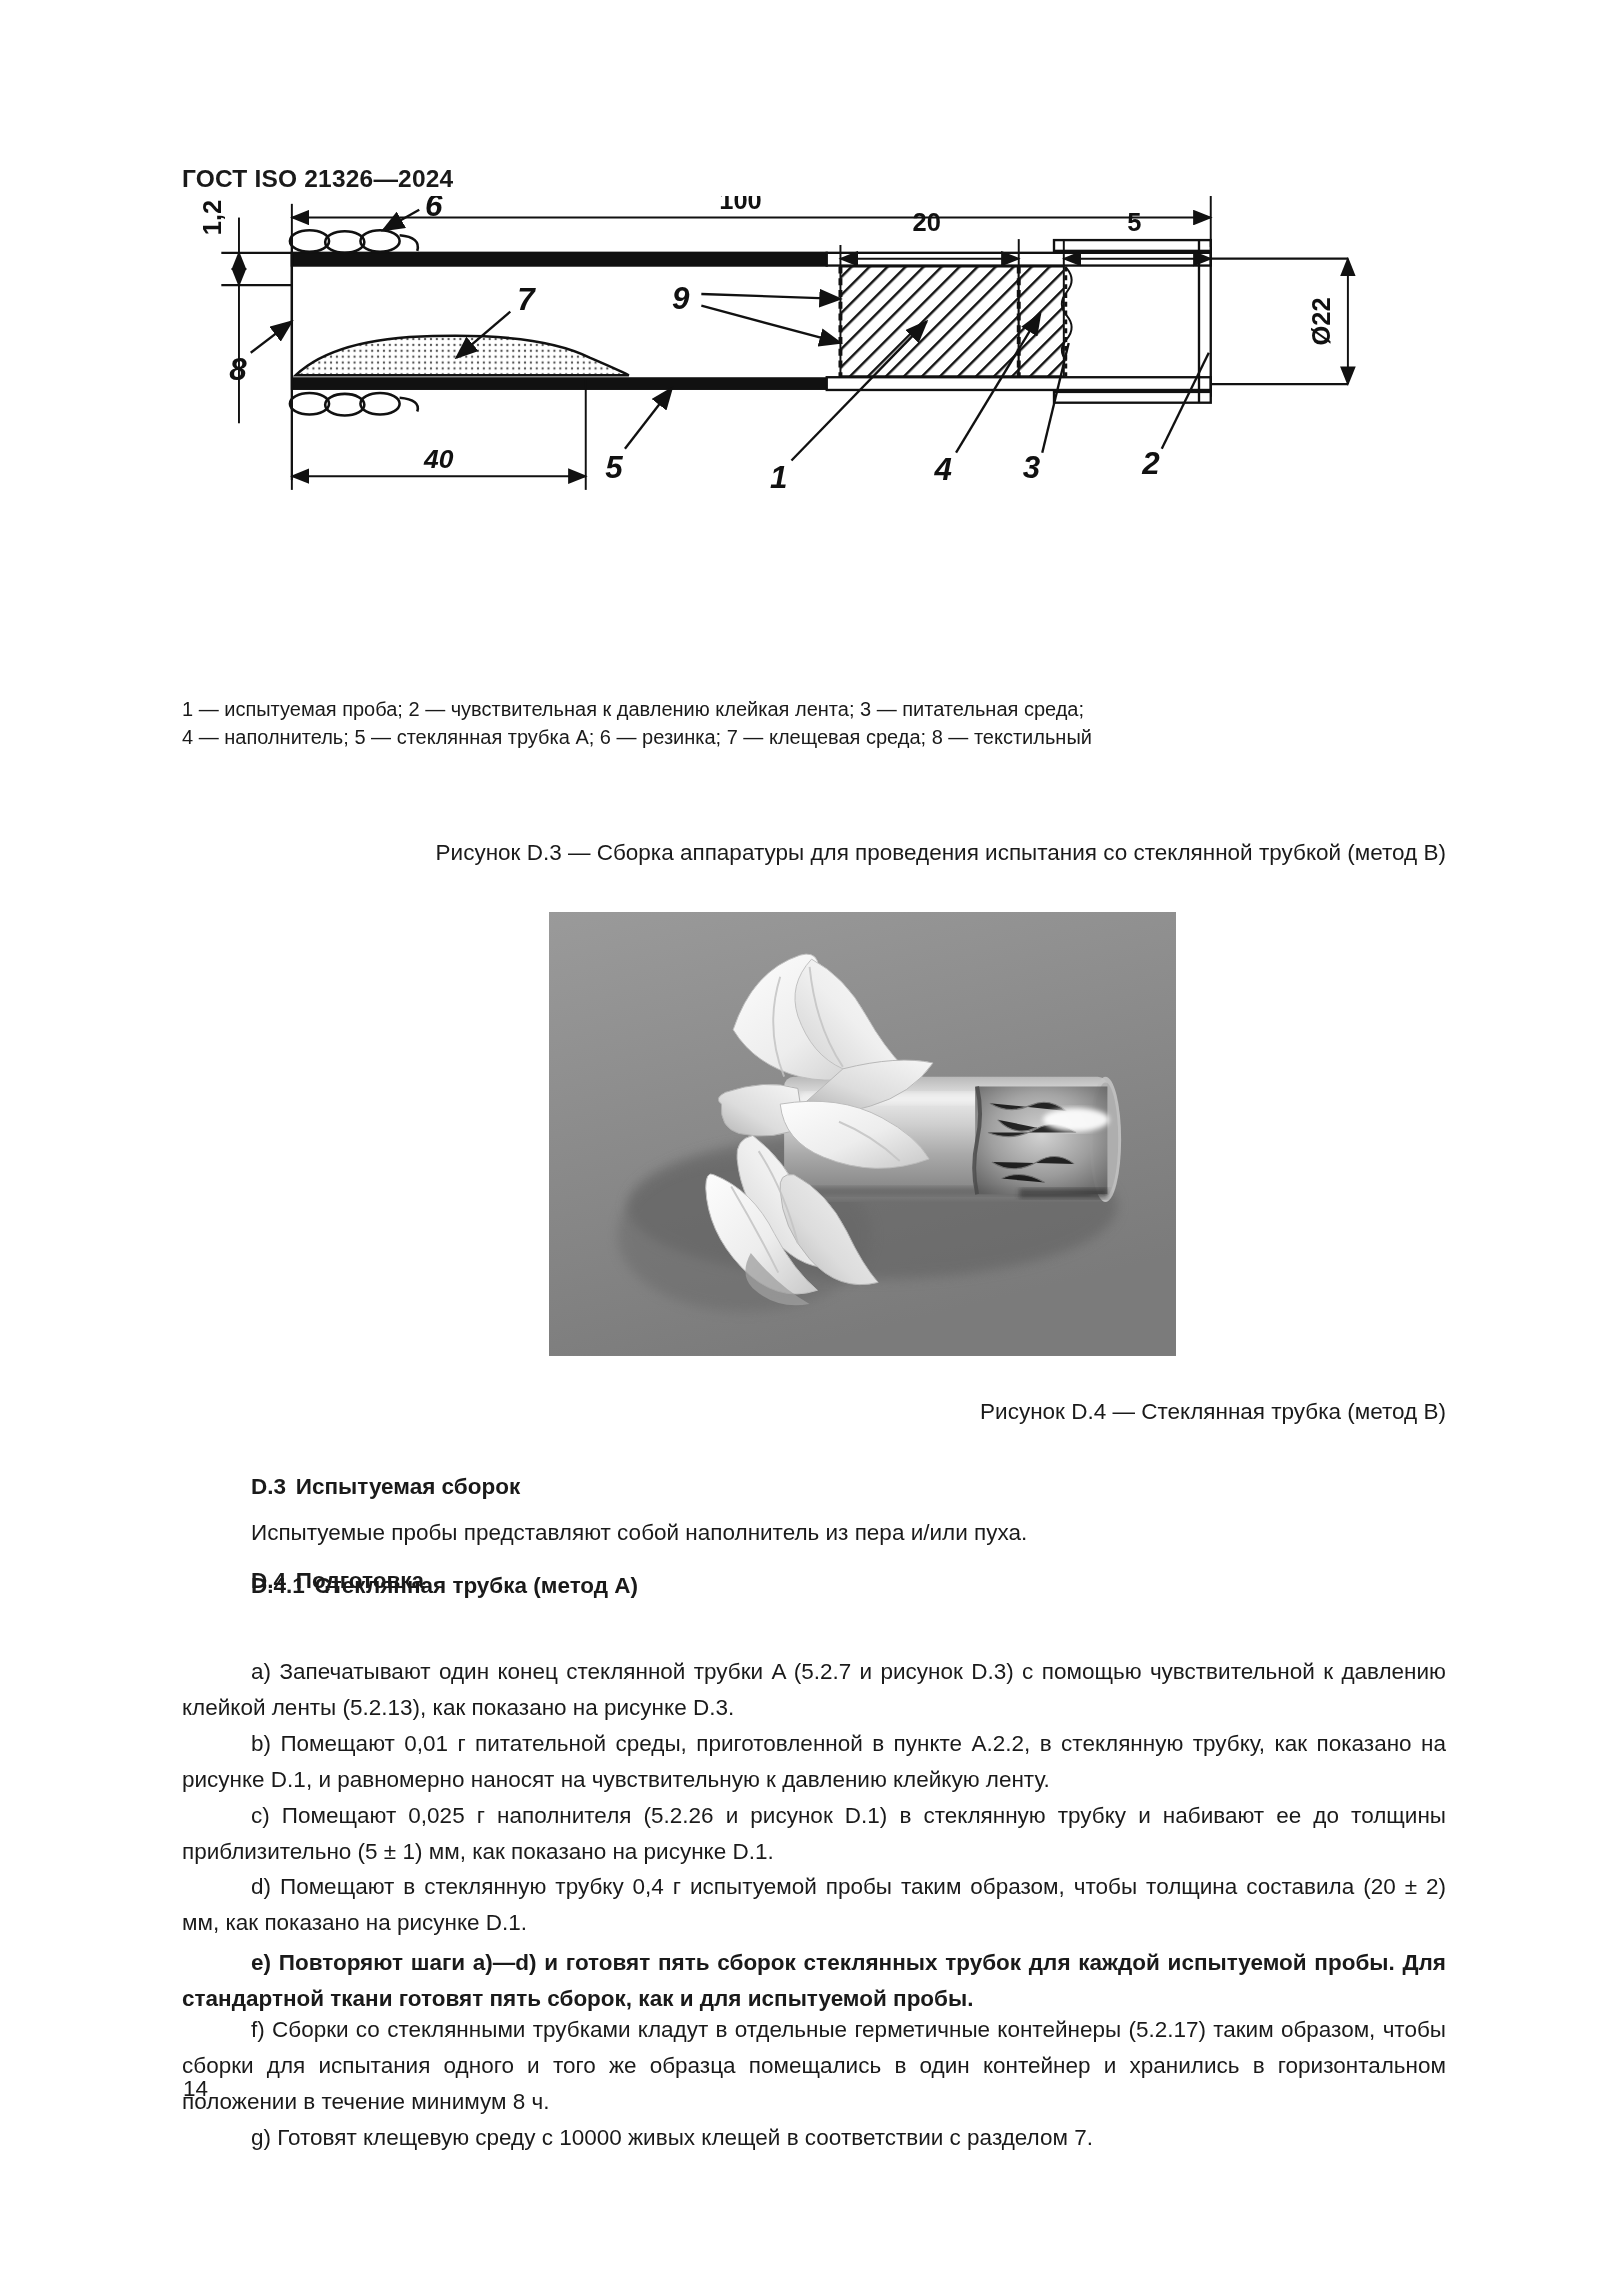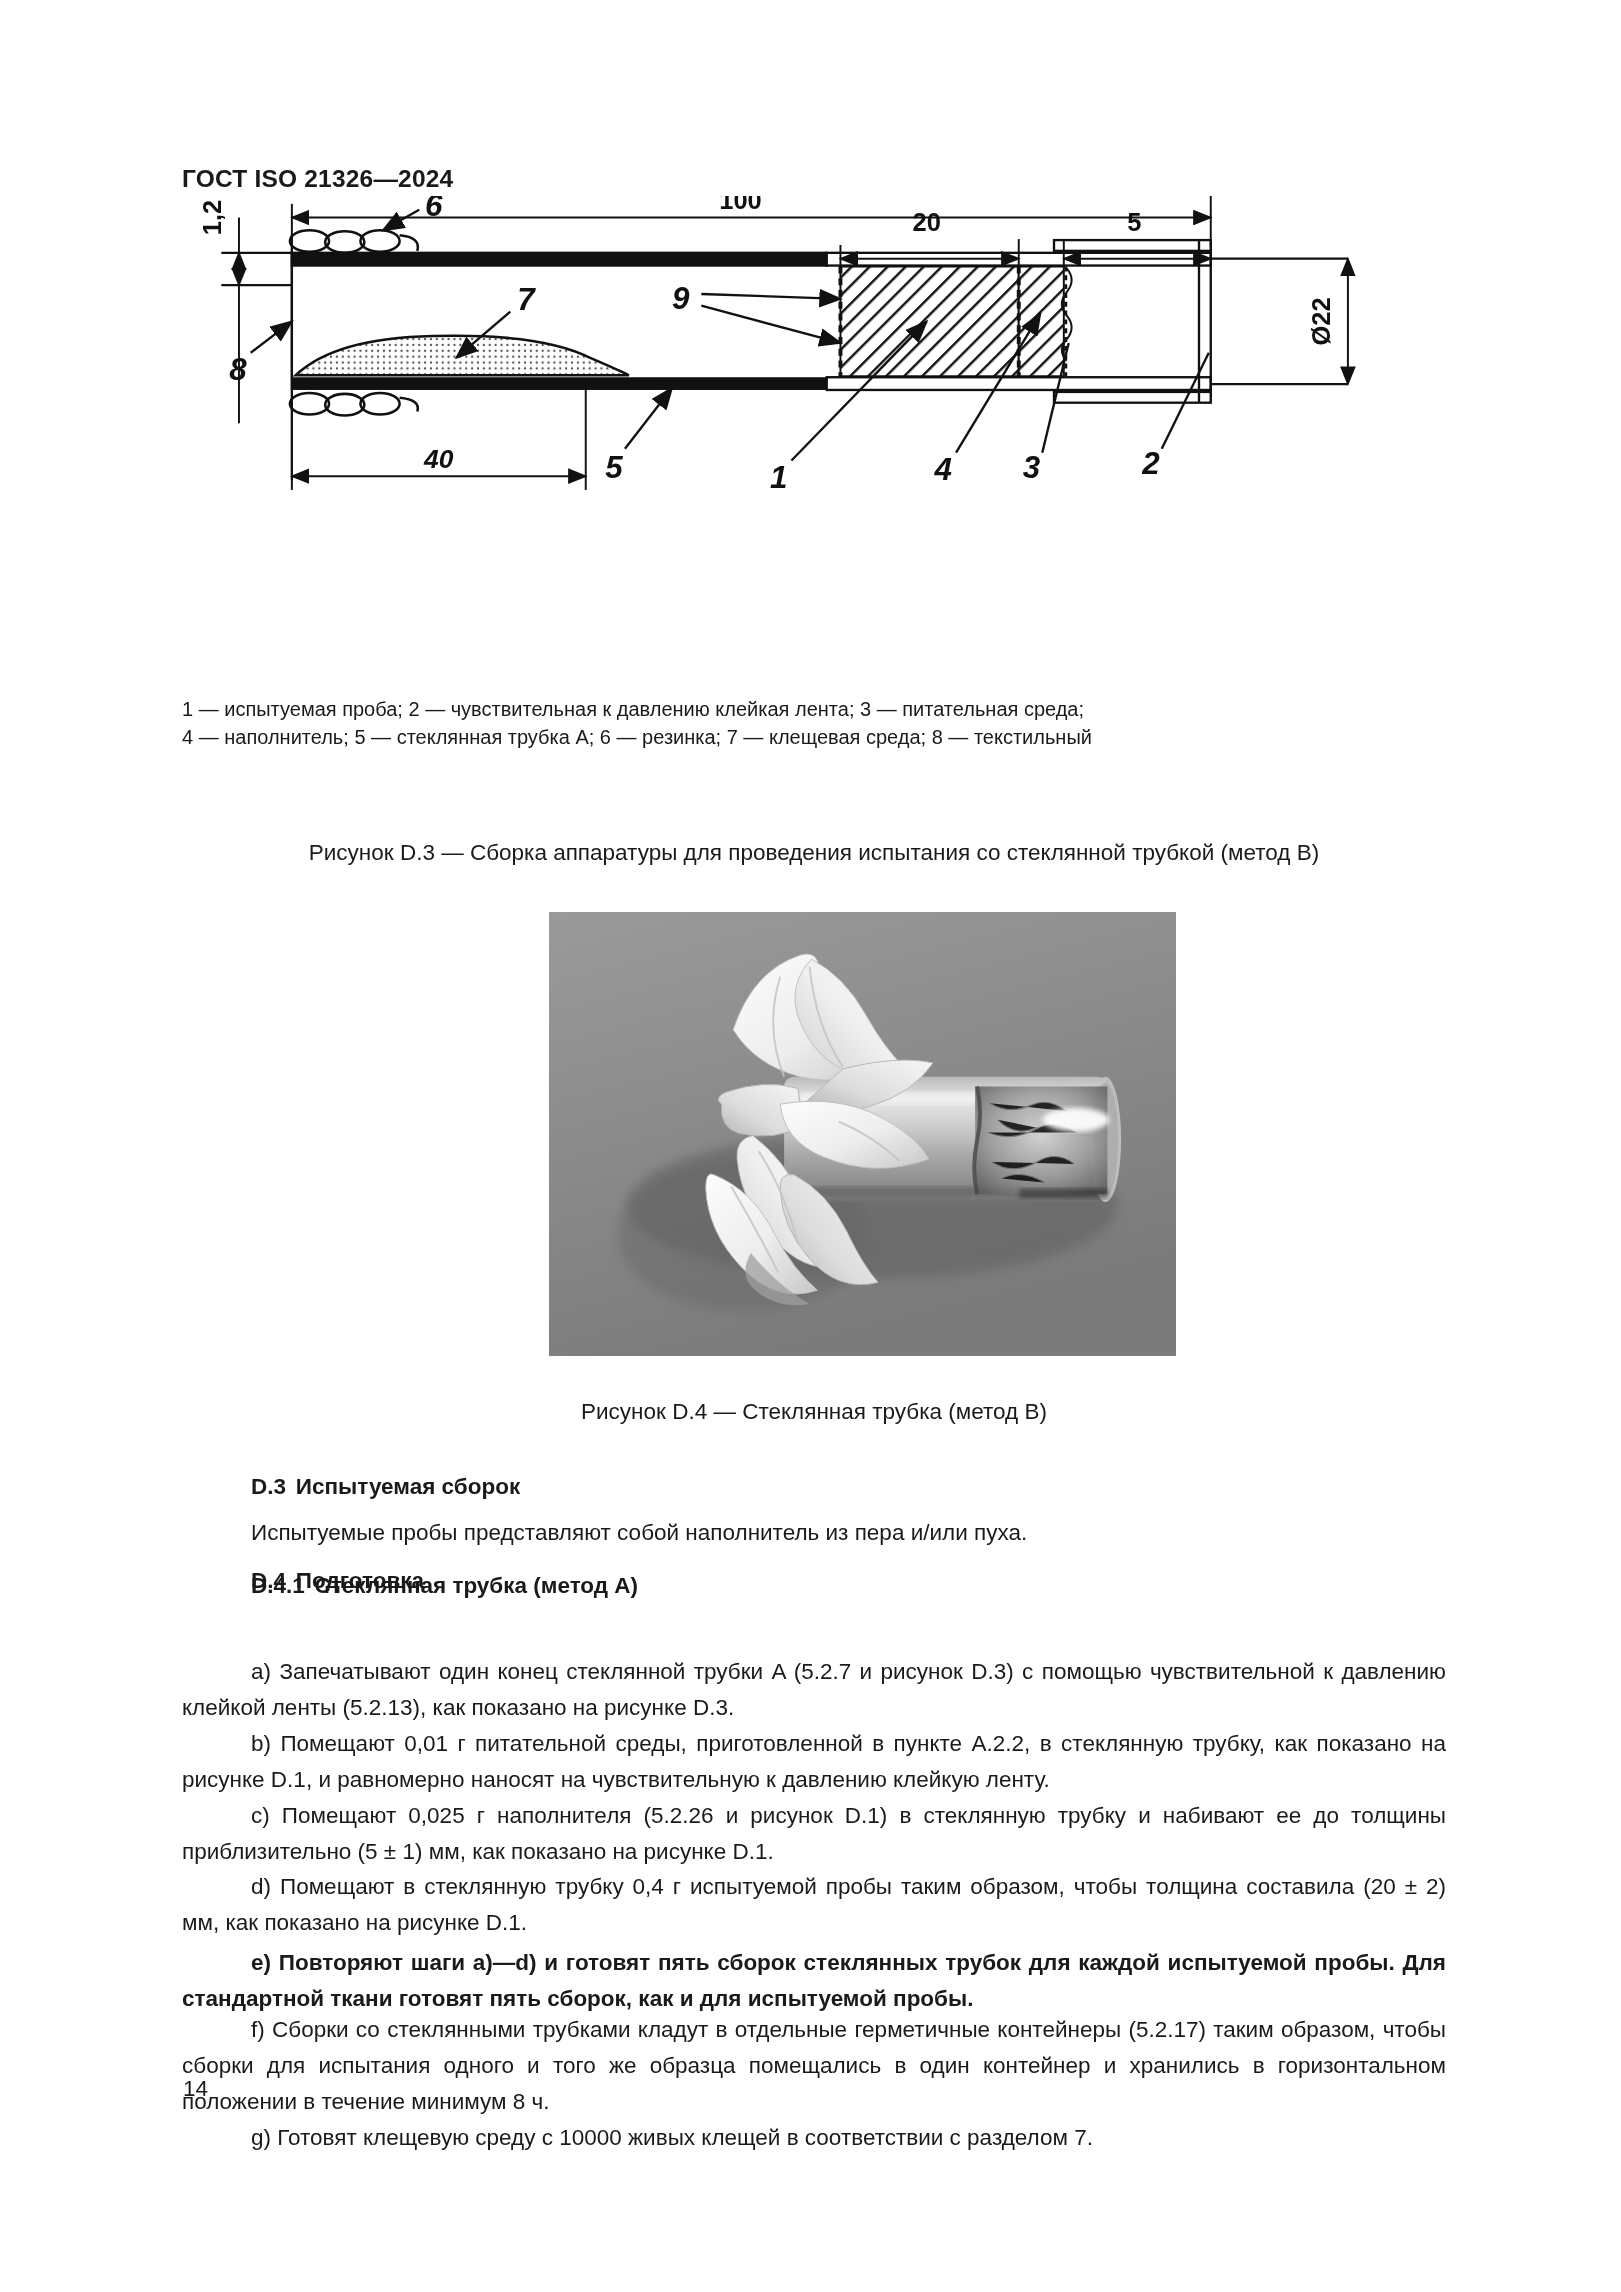"Рисунок D.3 — Сборка аппаратуры" .fig-caption { text-align: center -> right }
